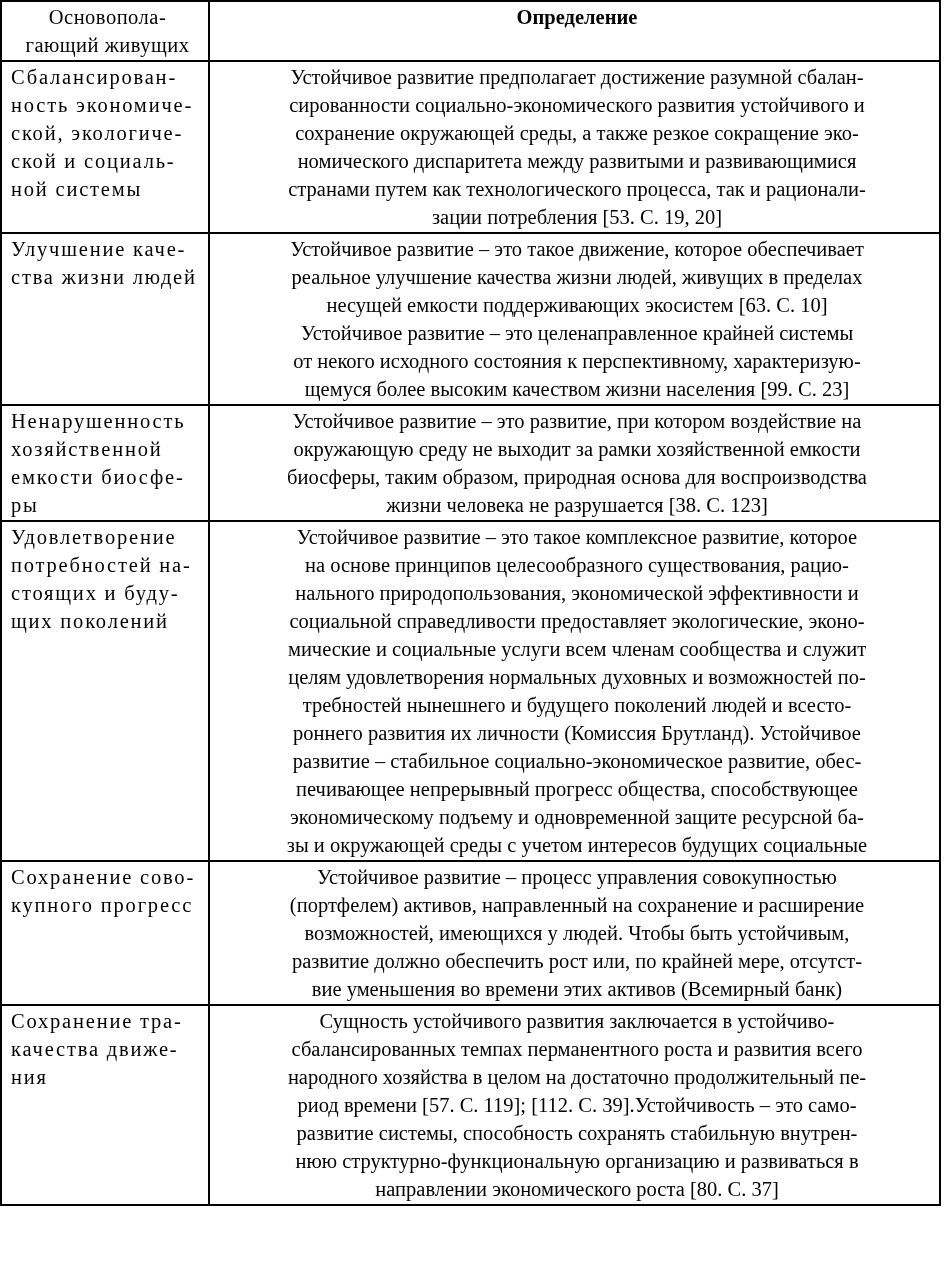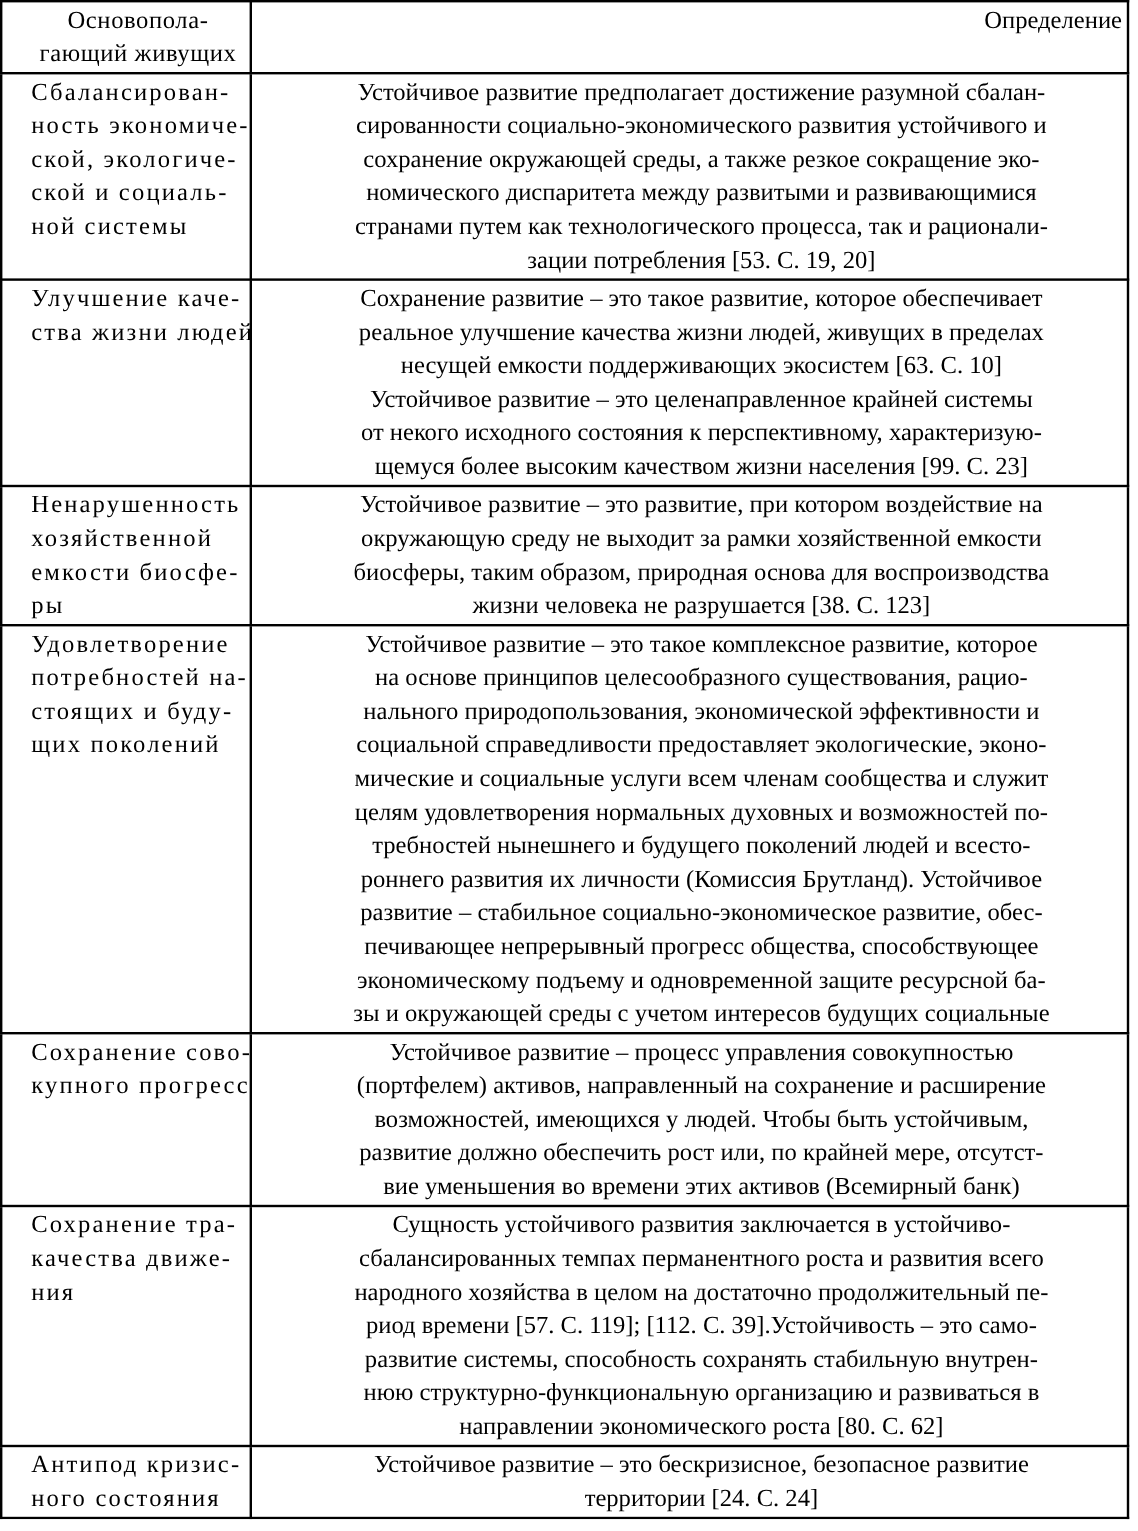"Основопола-" .def-table th, .def-table td { padding: 1px 4px 1px 24px -> 1px 4px 1px 9px }
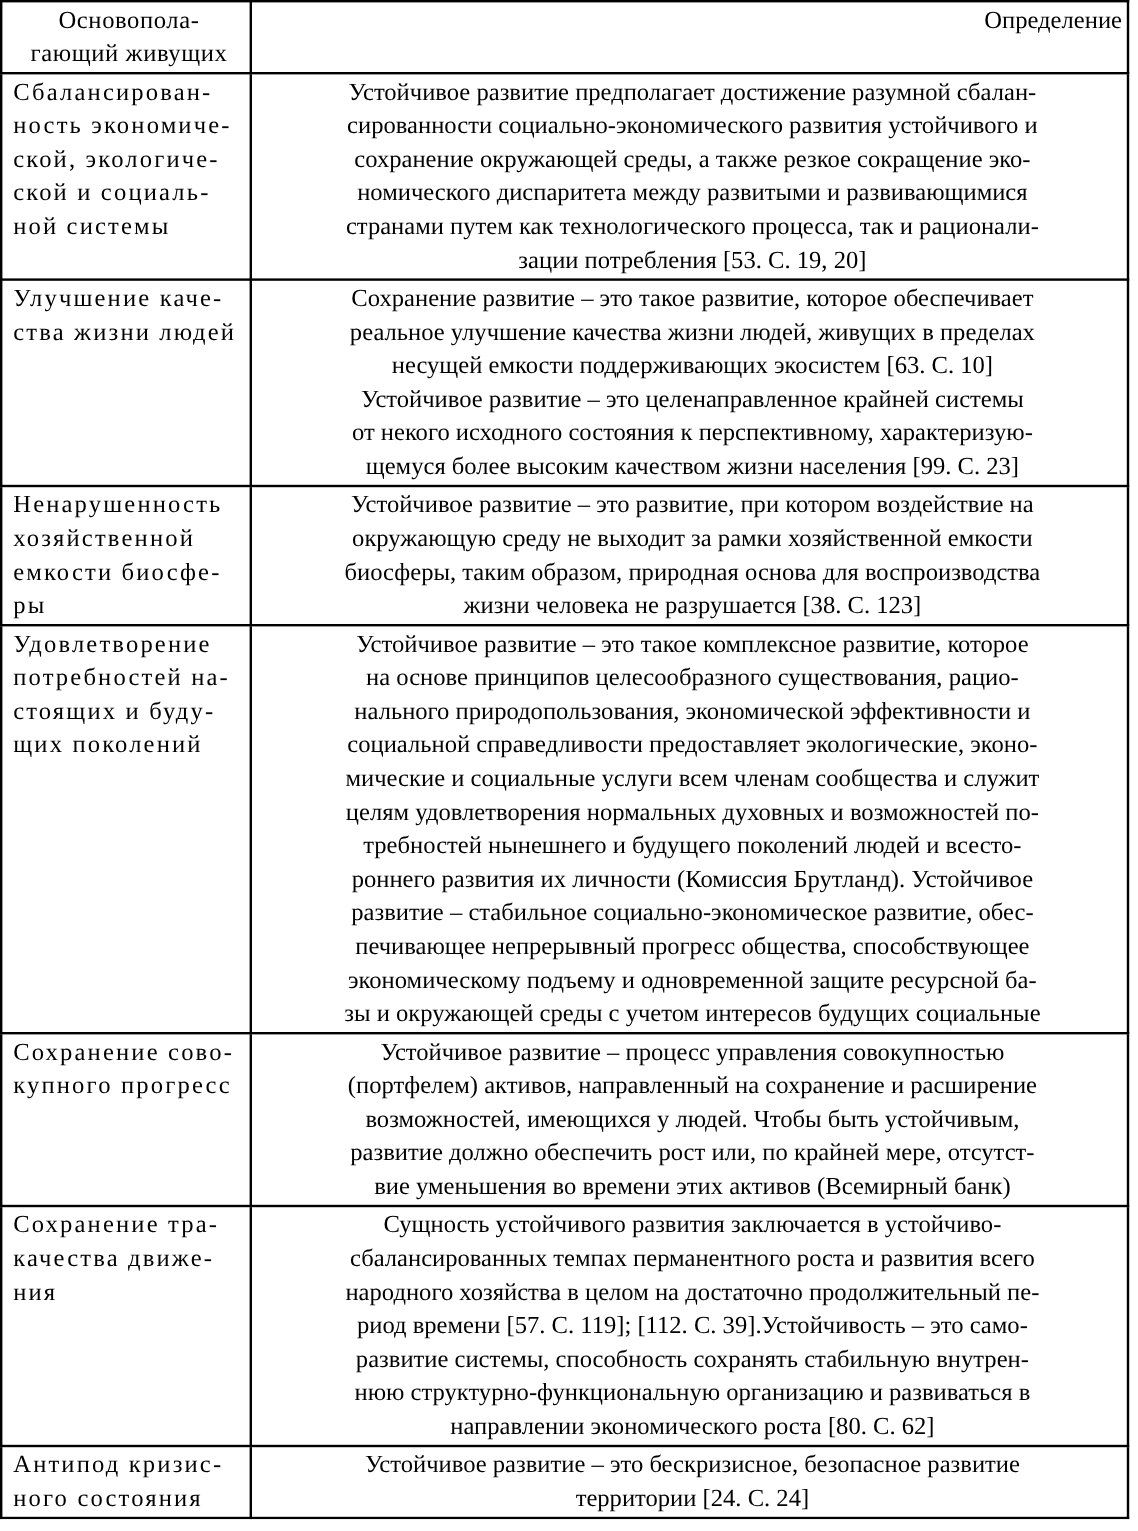"Определение" .header-definition .line { font-weight: none -> bold; text-align: right -> center }
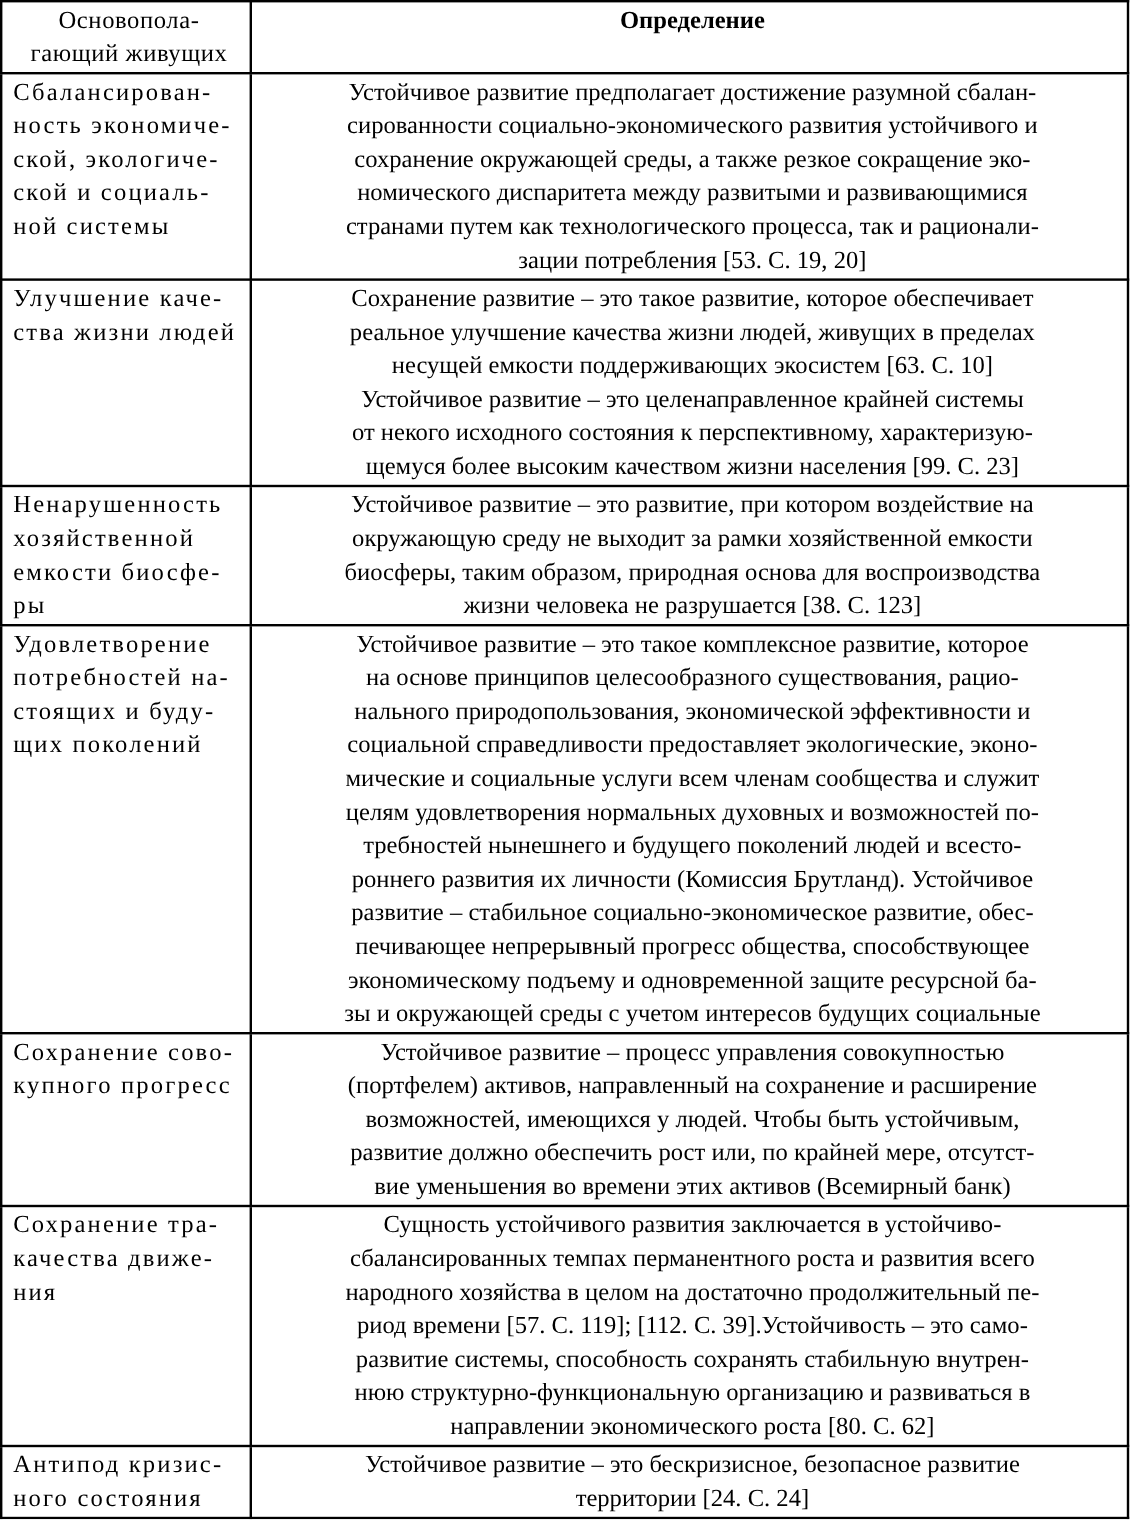"Сохранение развитие – это такое" div.line { text: Сохранение развитие – это такое развитие -> Устойчивое развитие – это такое движение }
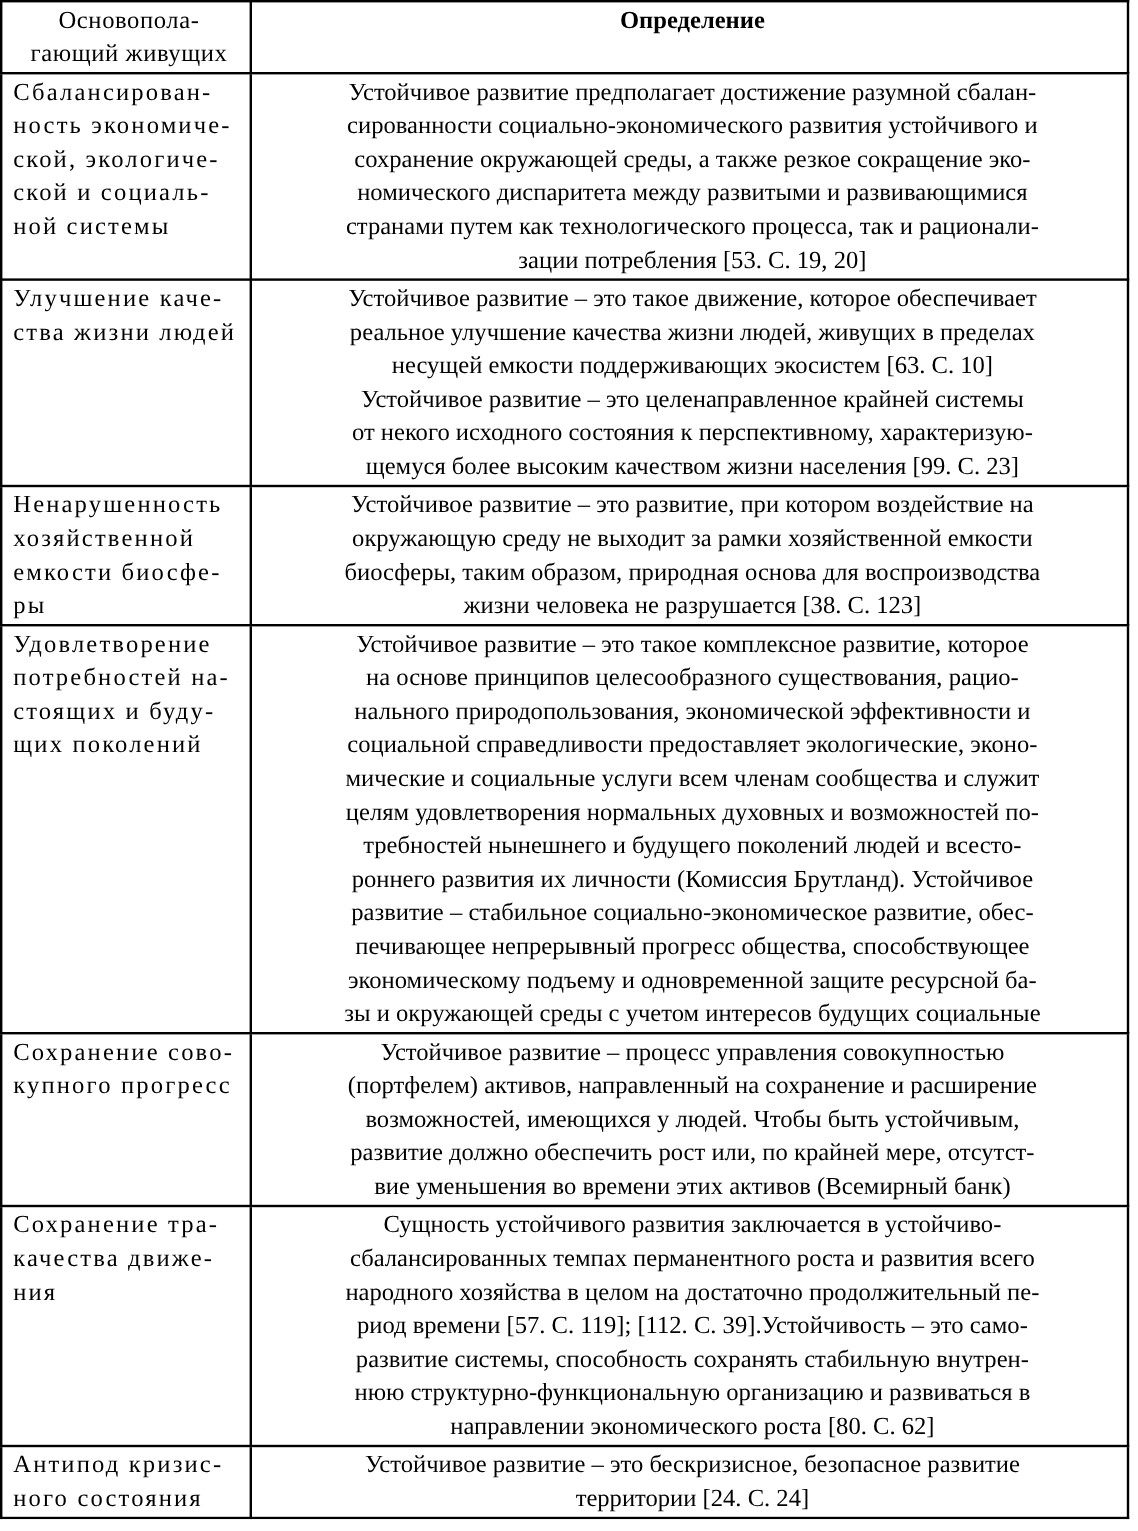"направлении экономического роста [80. С." div.line { text: 62 -> 37 }
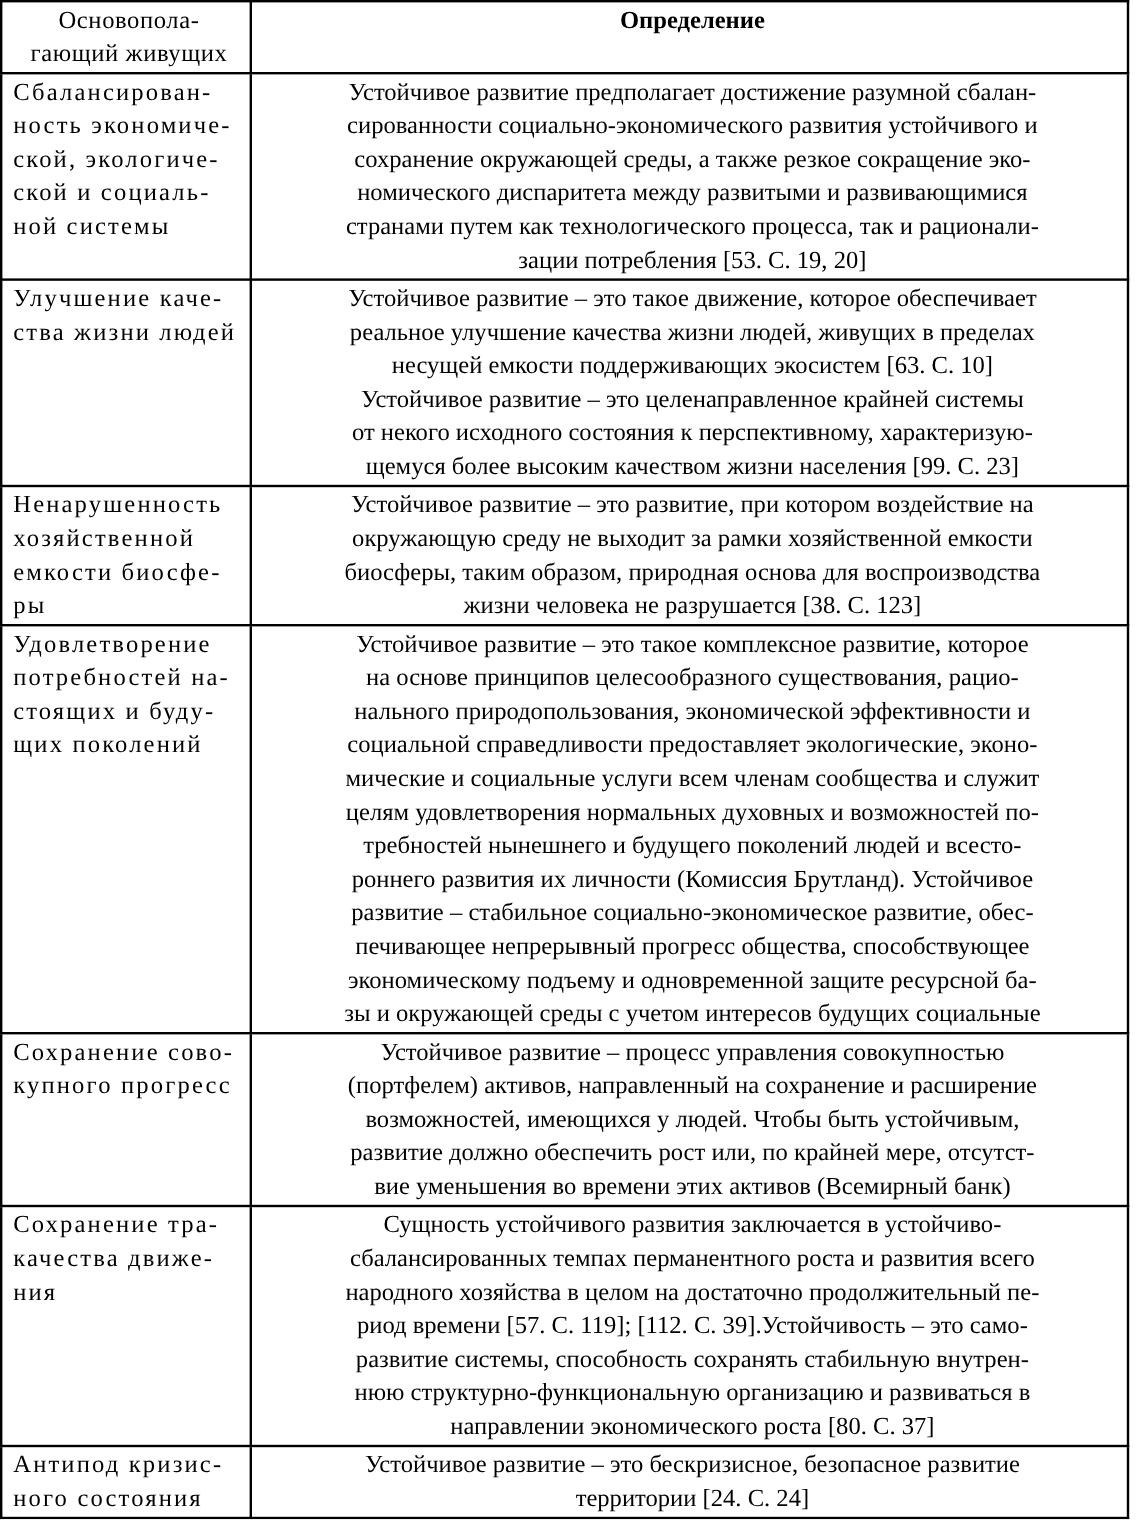"Антипод кризис-" tr { html: <tr> <td> <div>Антипод кризис-</div> <div>ного состояния</div> </td> <td> <div>Устойчивое развитие – это бескризисное, безопасное развитие</div> <div>территории [24. С. 24]</div> </td> </tr> -> none }
